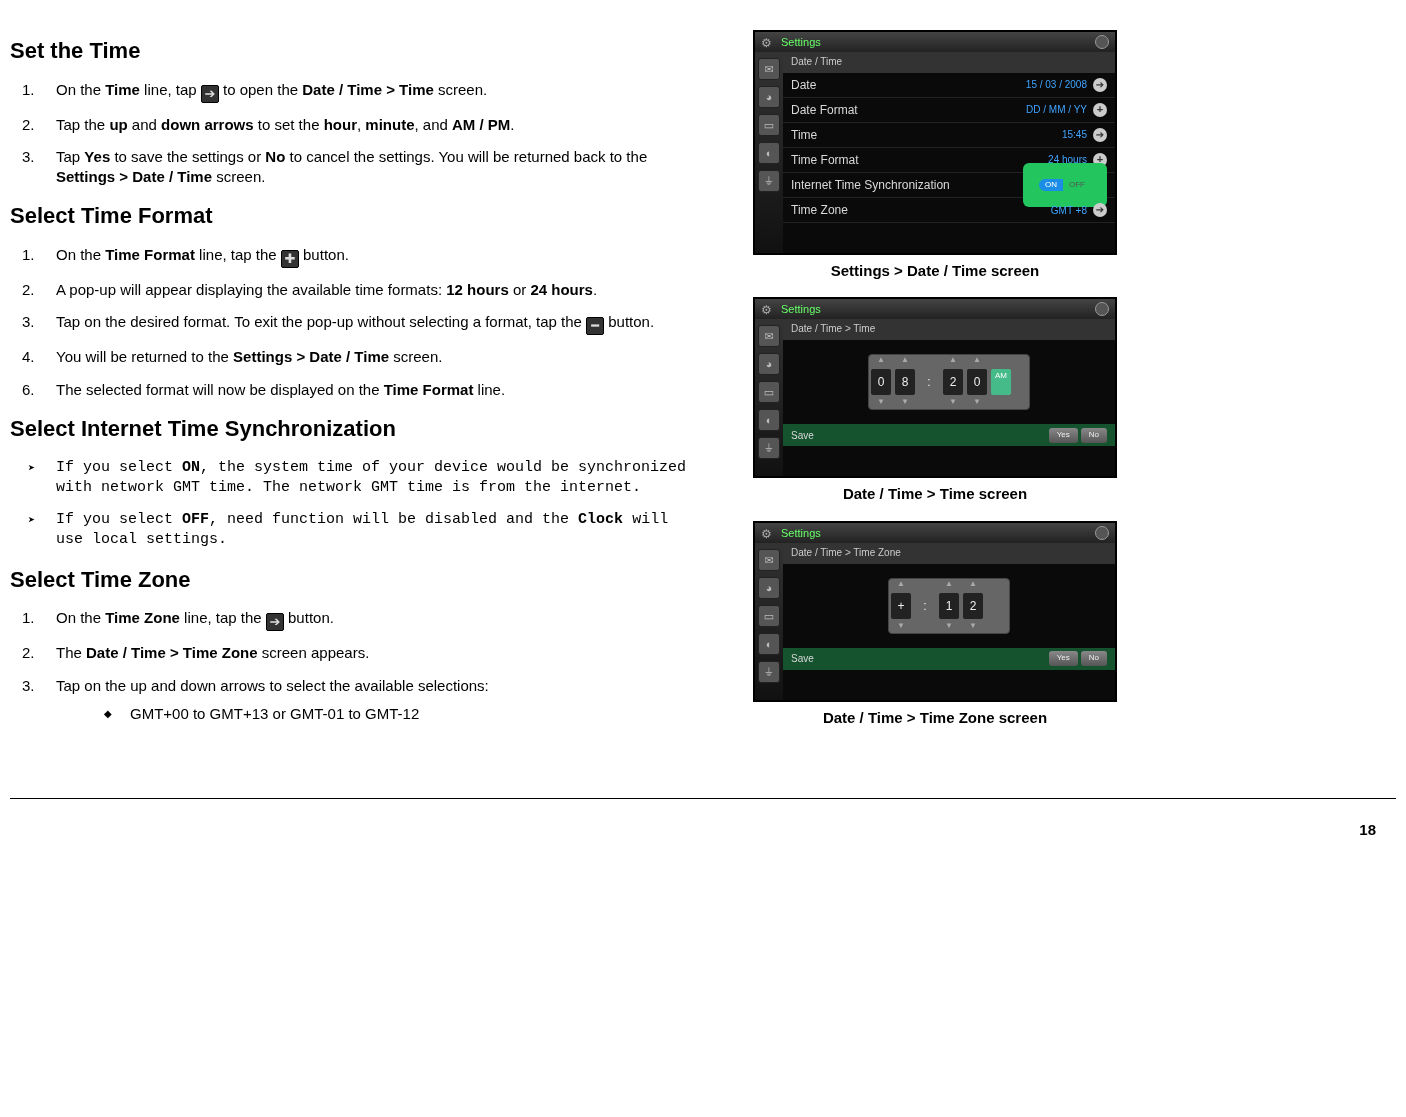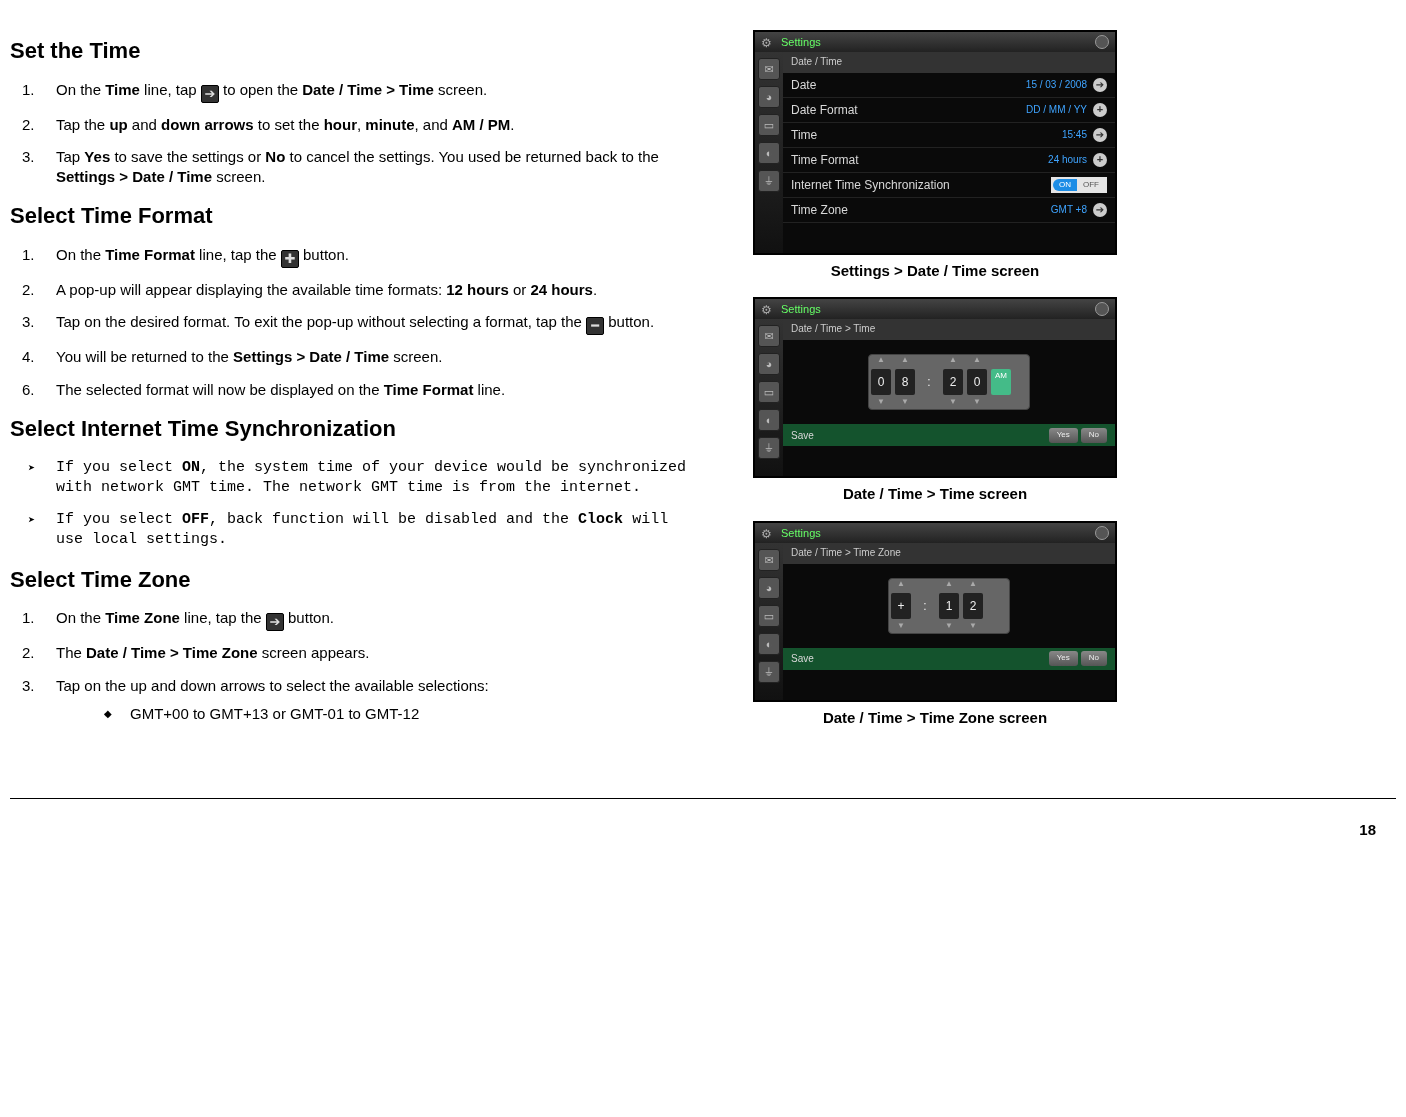"to cancel the settings. You" span { text: used -> will }
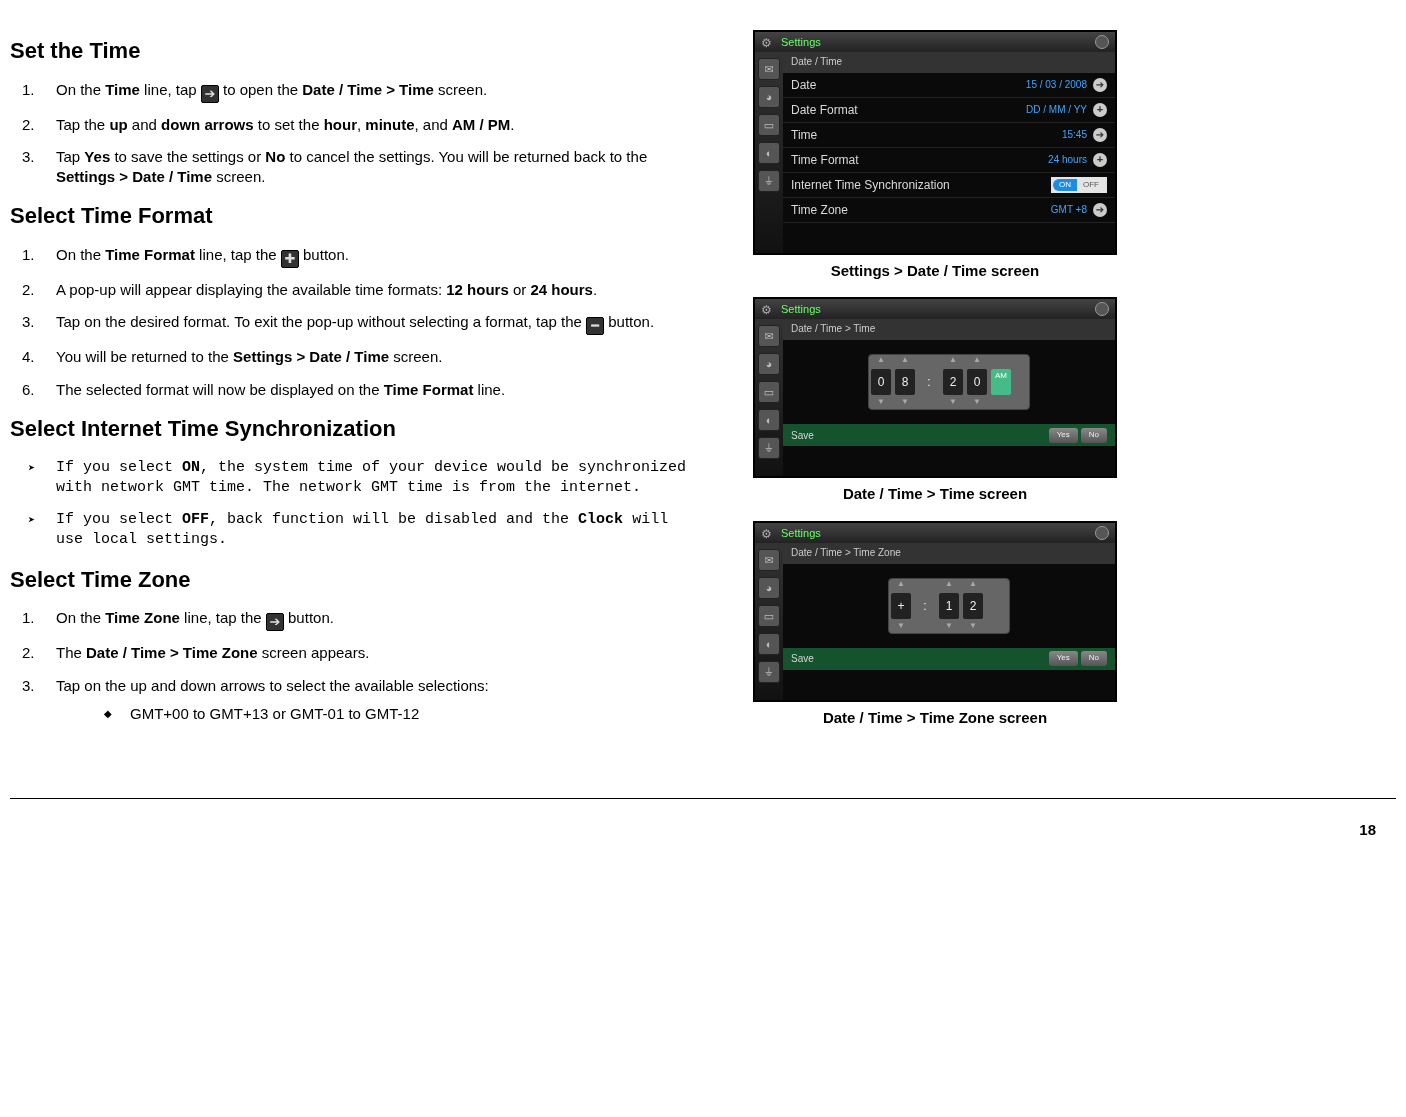"ON OFF" .row .toggle { background: #e5e5e5 -> #22c55e; border-radius: 0 -> 6px; padding: 2px -> 16px }
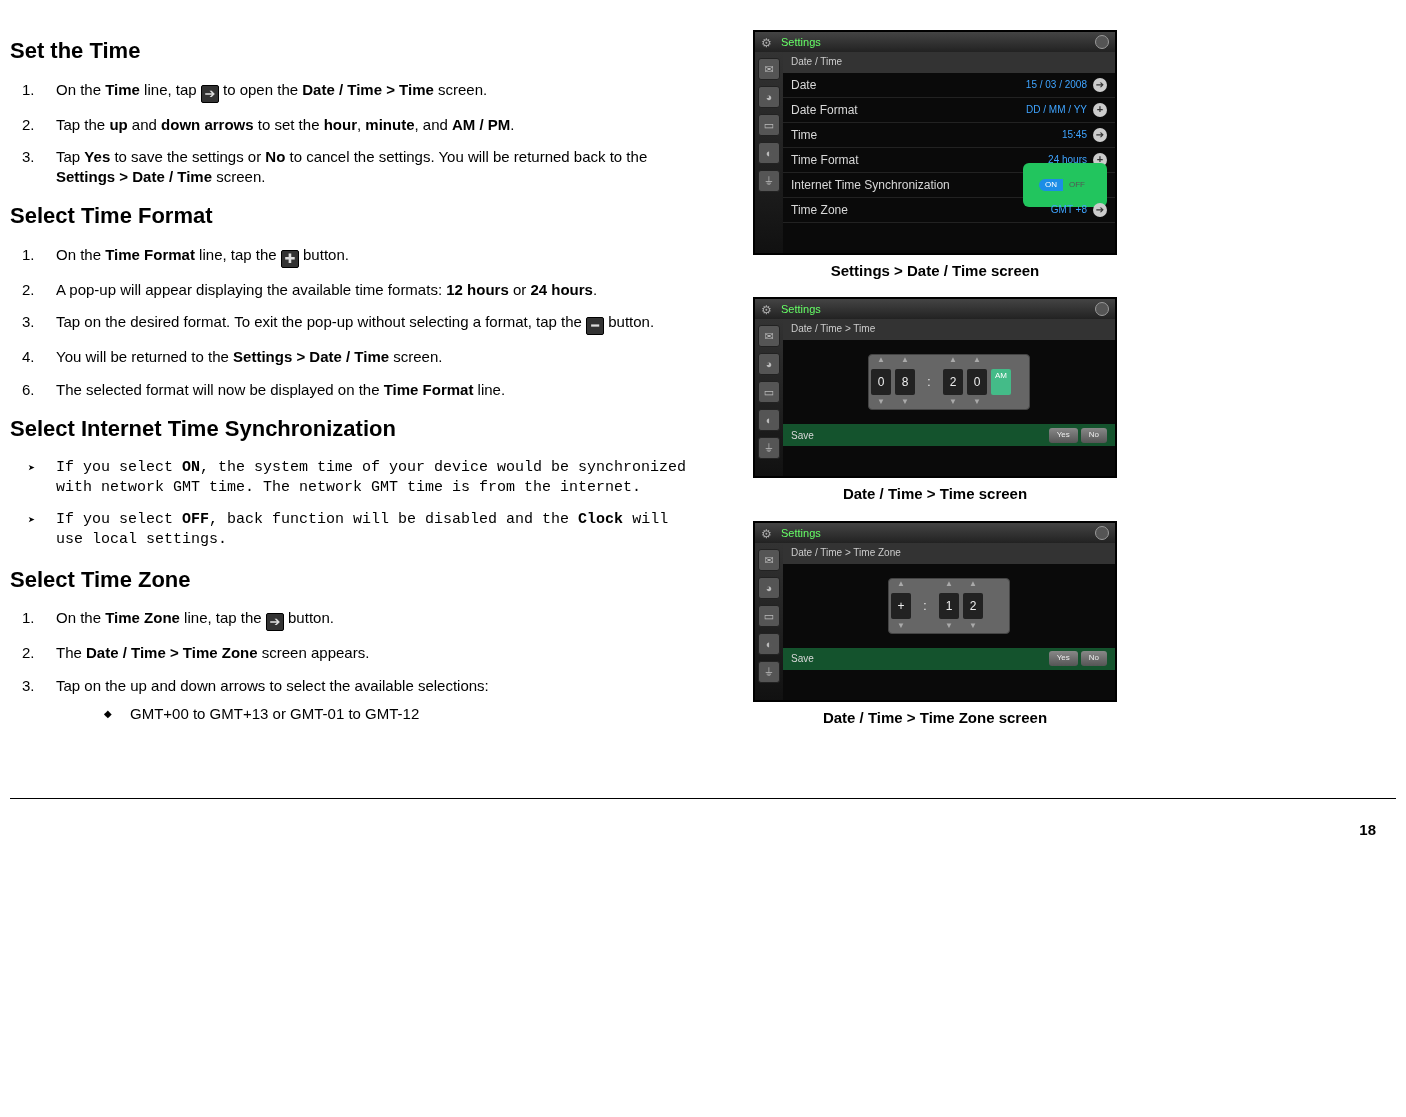"GMT +8" span { align-items: flex-start -> flex-end }
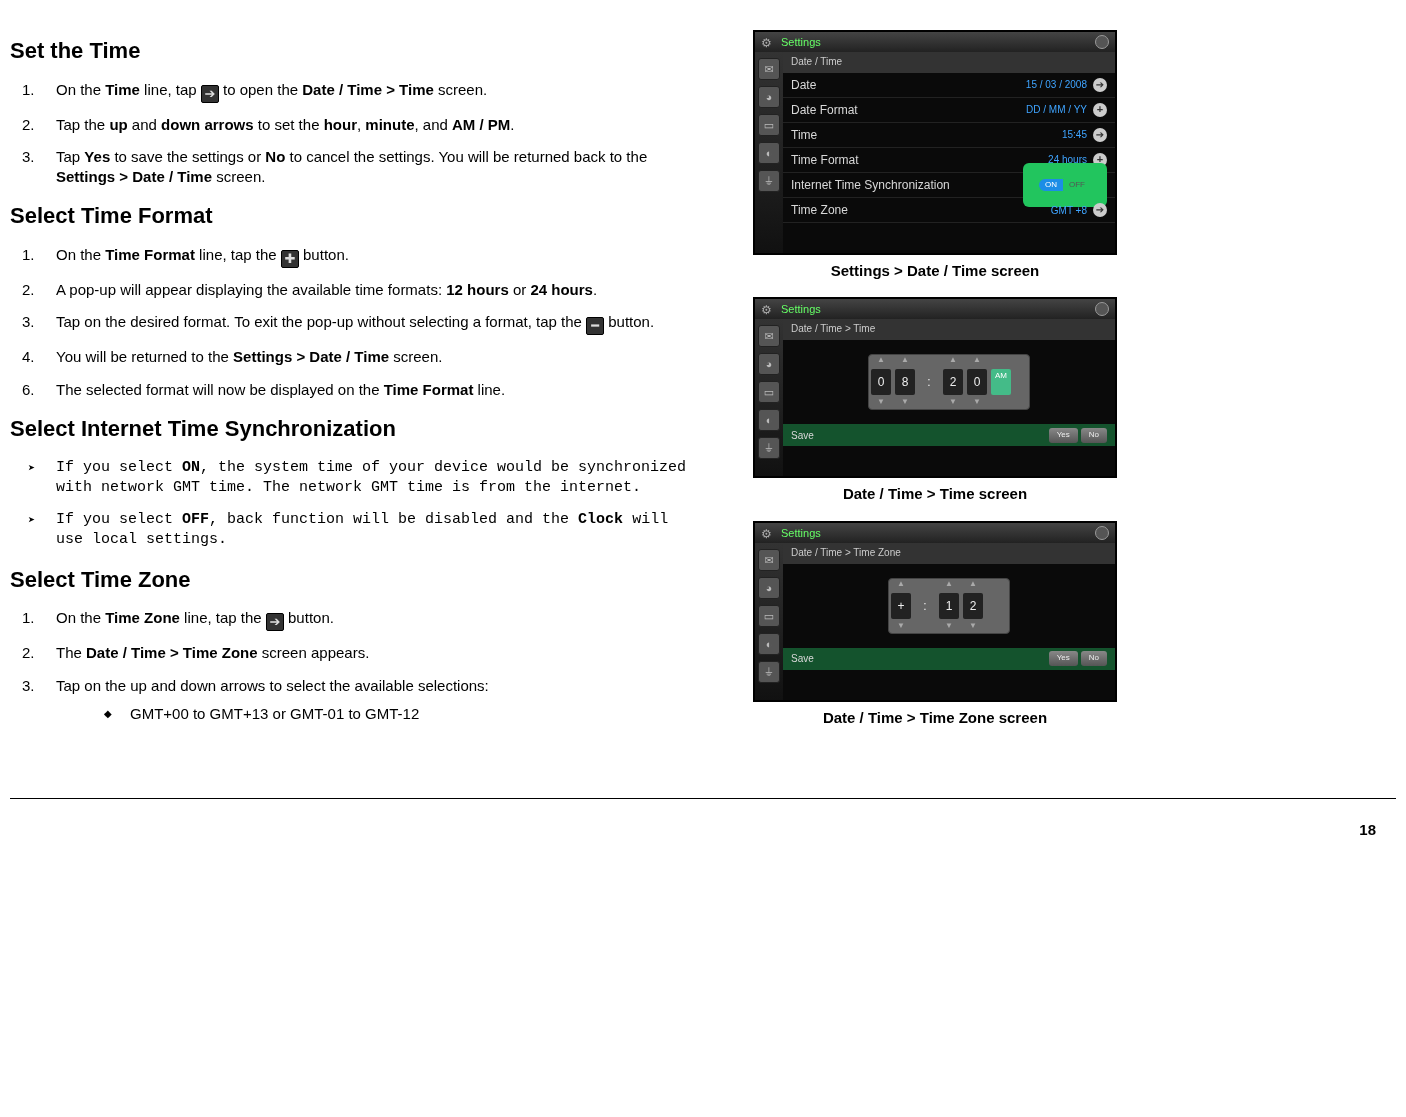", back function will be" span { text: back -> need }
